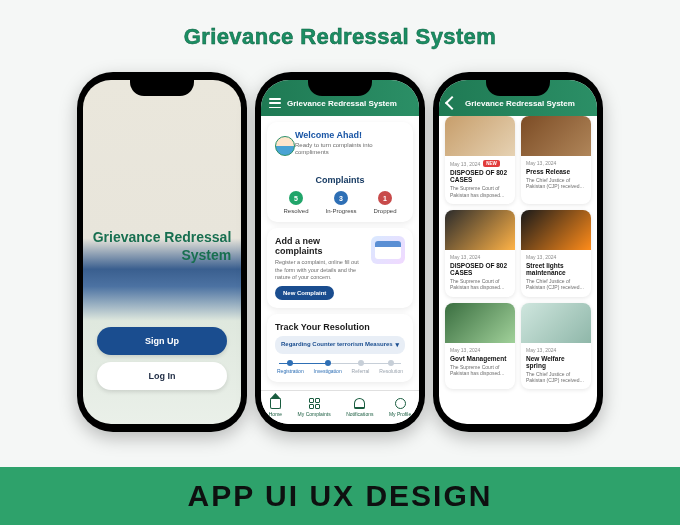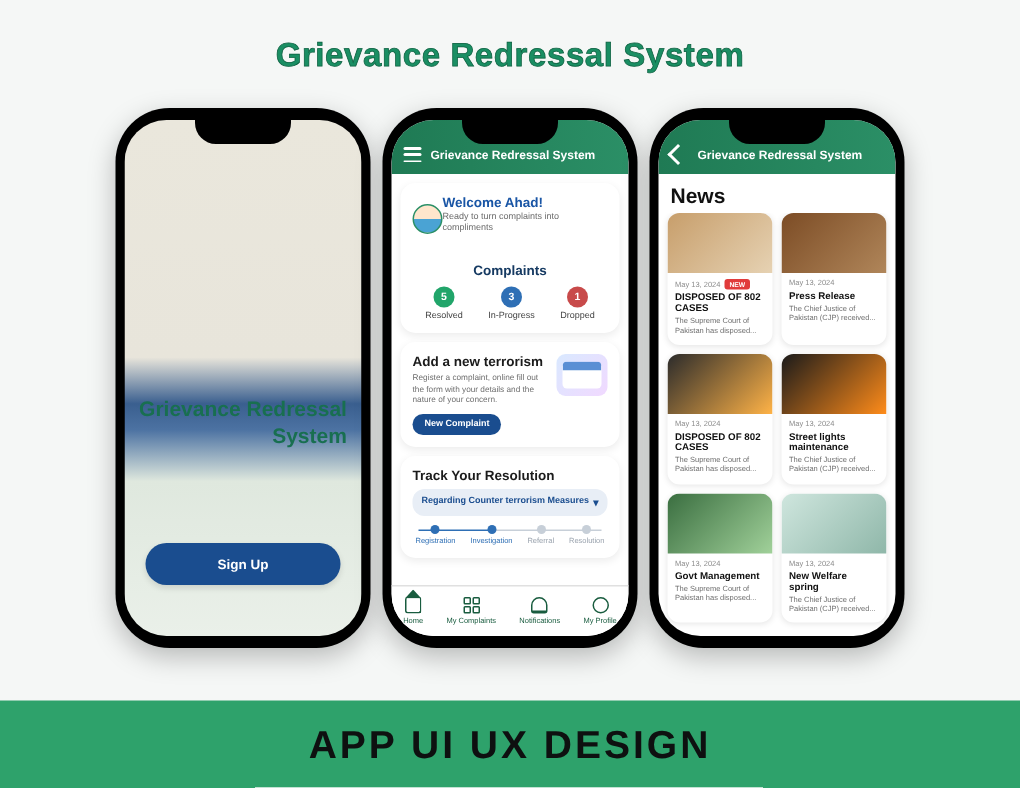"News" div.news-h { html: <div>News</div> -> none }
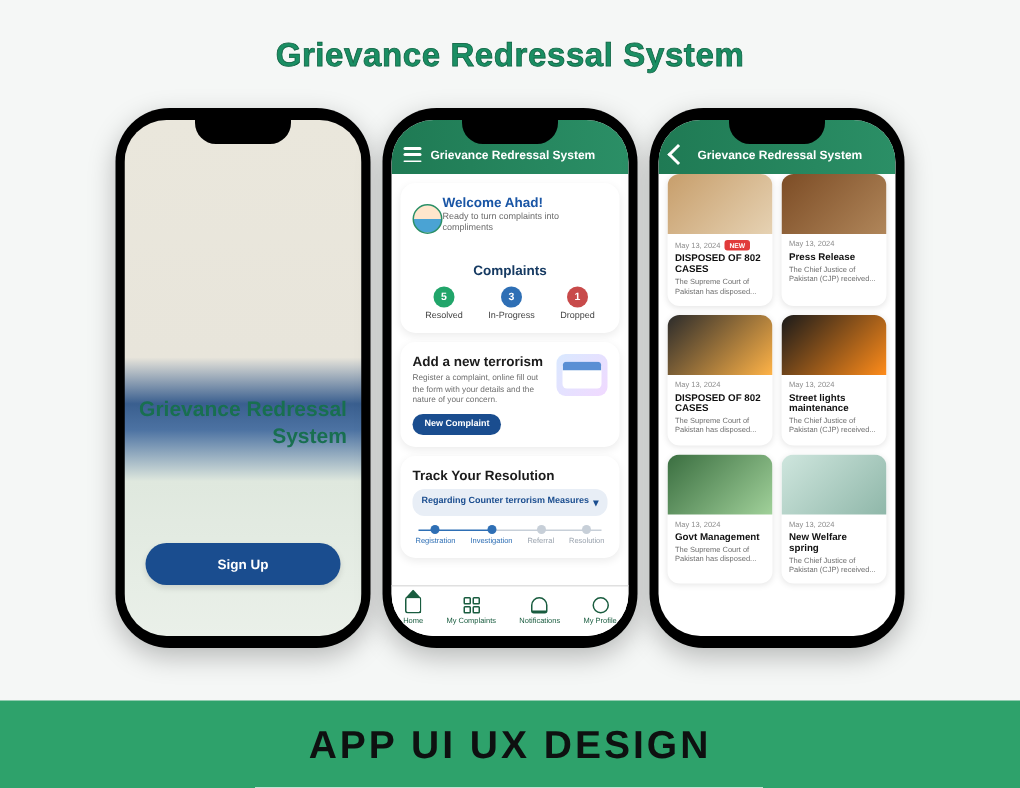"Add a new terrorism" div.p2-h { text: terrorism -> complaints }
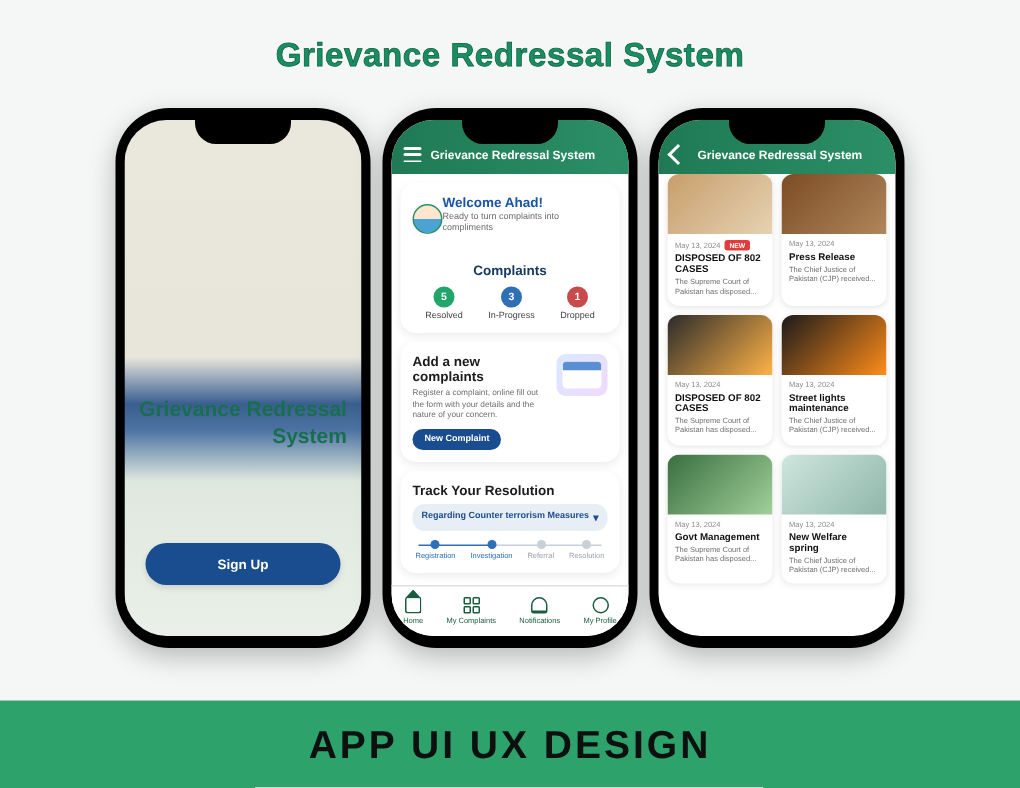"Log In" div.p1-btn { html: none -> <div>Log In</div> }
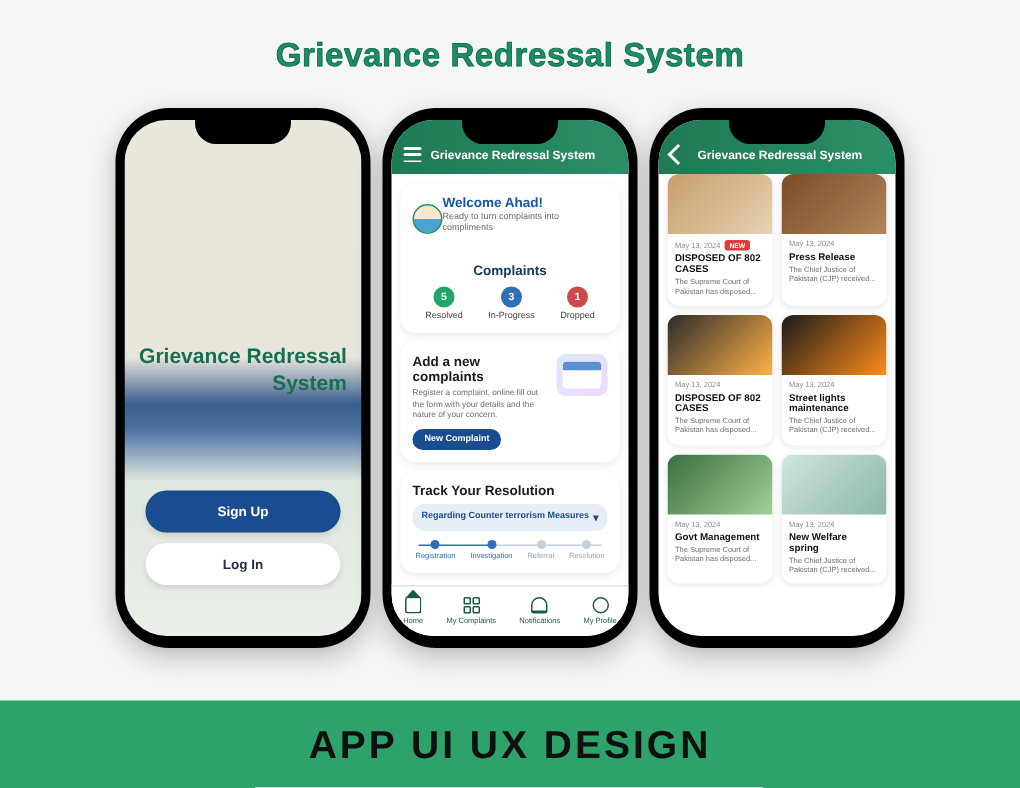"APP UI UX DESIGN" .banner span { font-size: 26px -> 30px }
